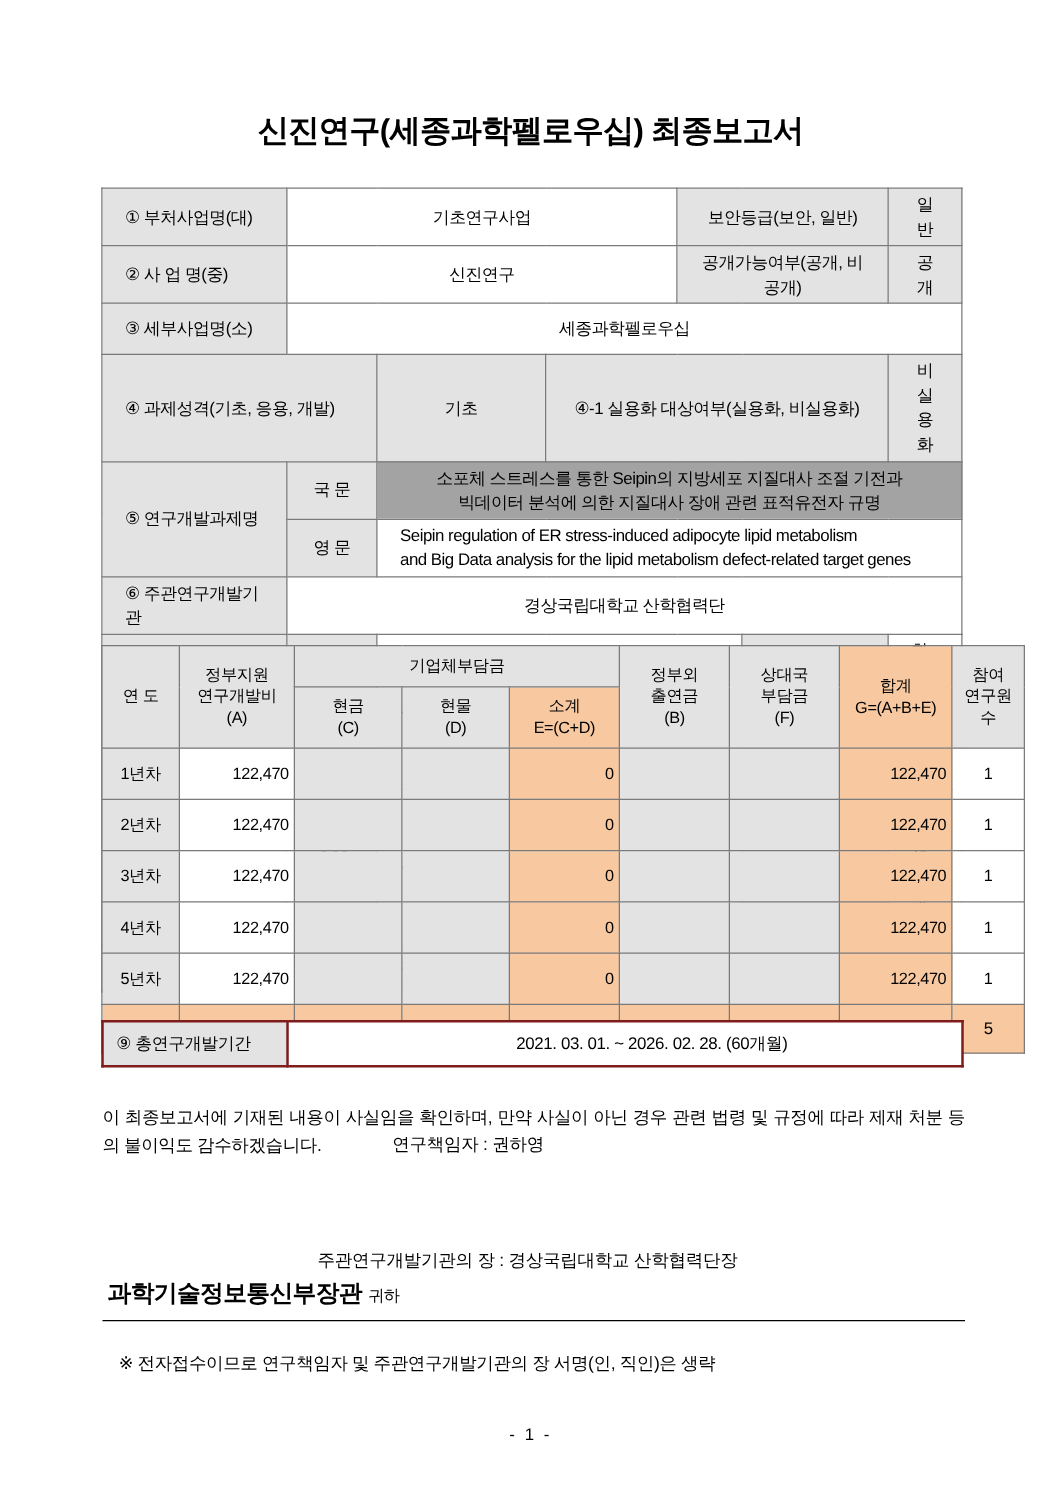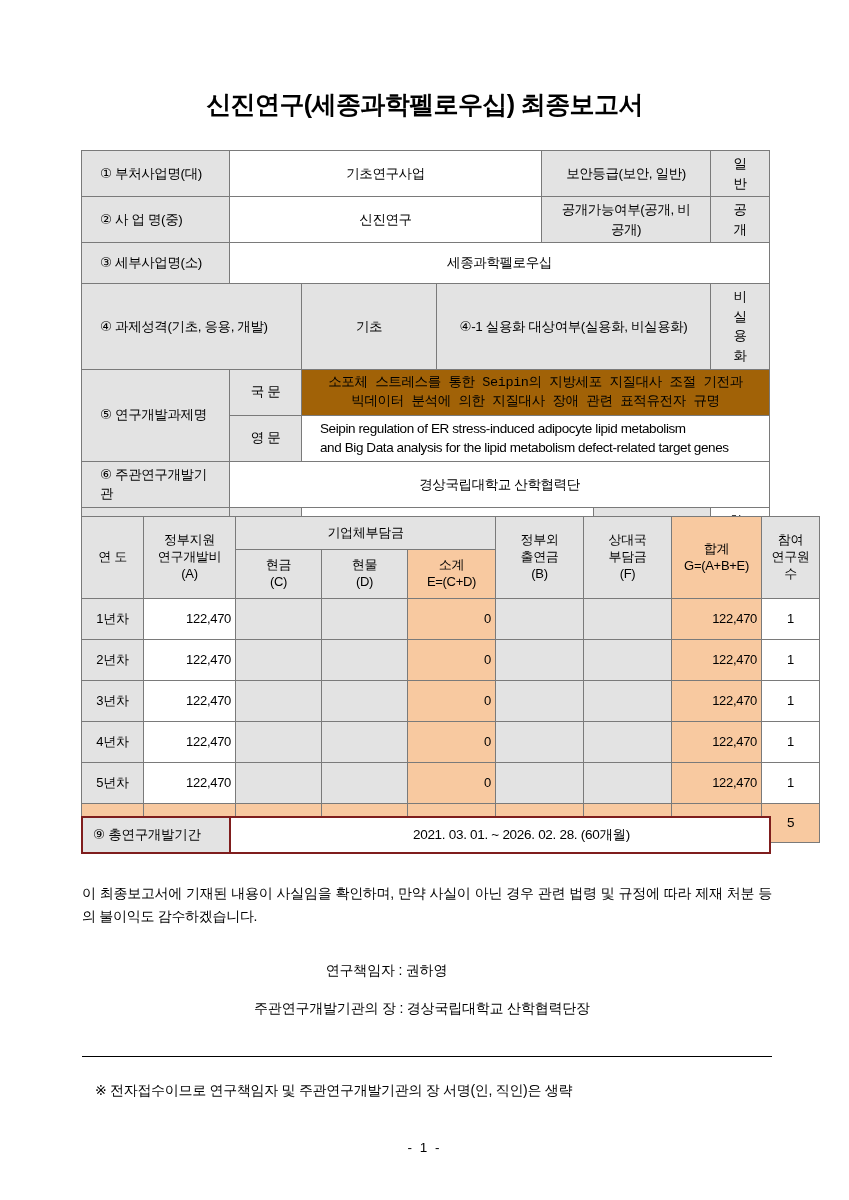"소포체 스트레스를 통한 Seipin의 지방세포" .title-ko { background: #a16207 -> #a3a3a3; font-family: Liberation Mono, monospace -> none }
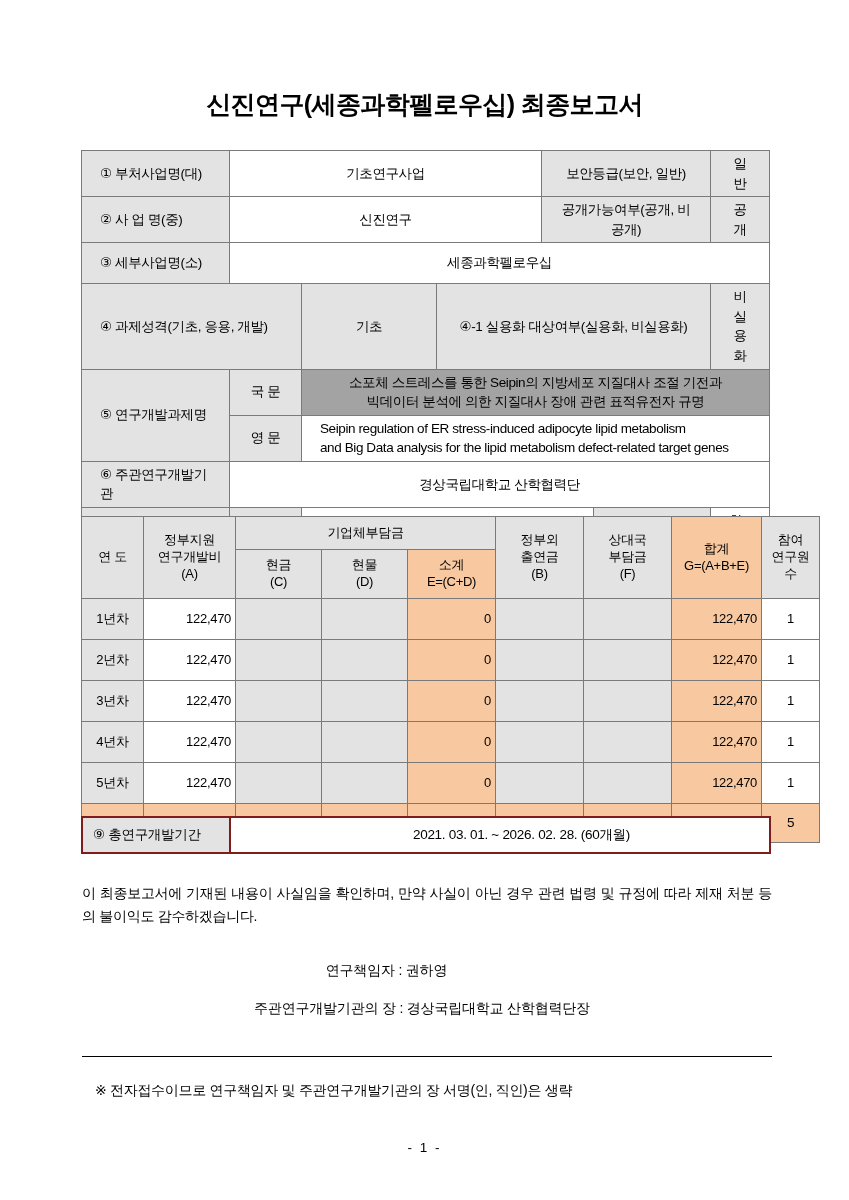"연구책임자 : 권하영" .sig-pi { margin-left: 12px -> none; top: 962px -> 907px }
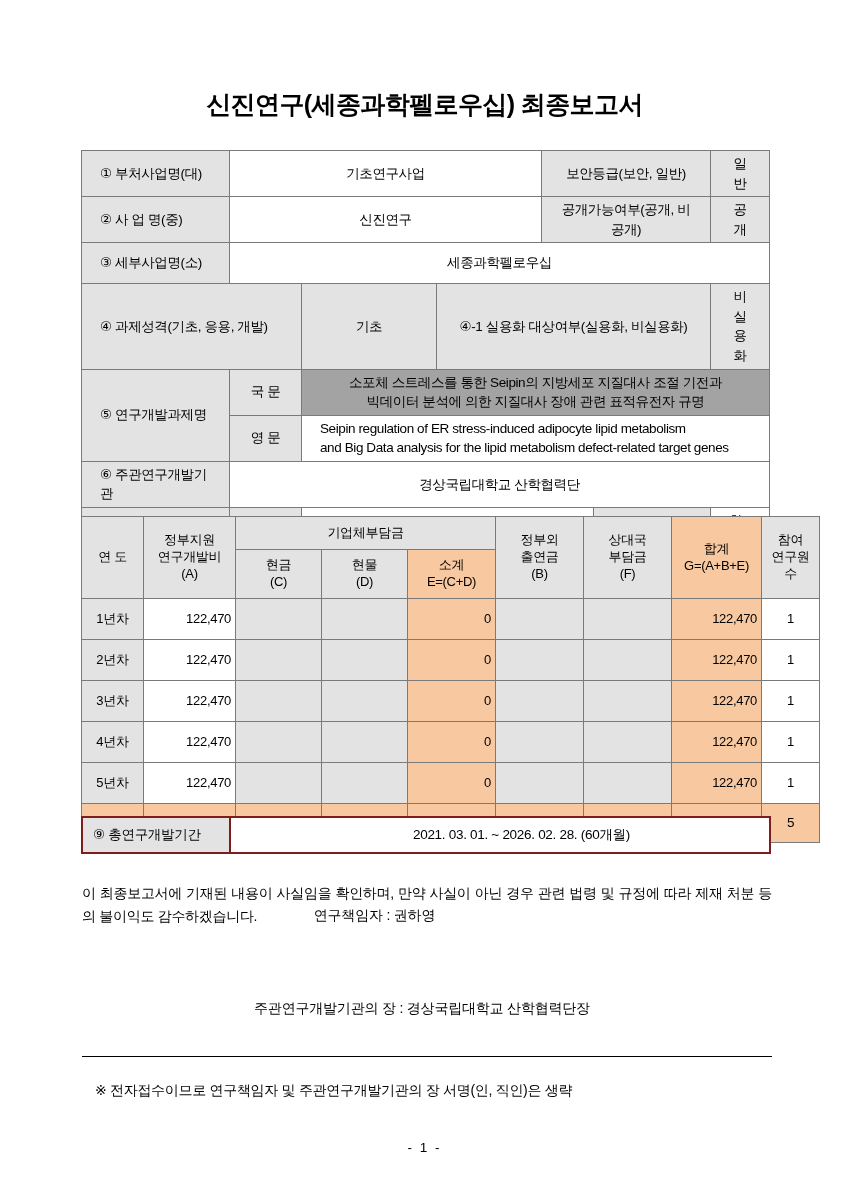"과학기술정보통신부장관 귀하" div.minister { html: none -> <div> <span>과학기술정보통신부장관</span><span>귀하</span> </div> }
